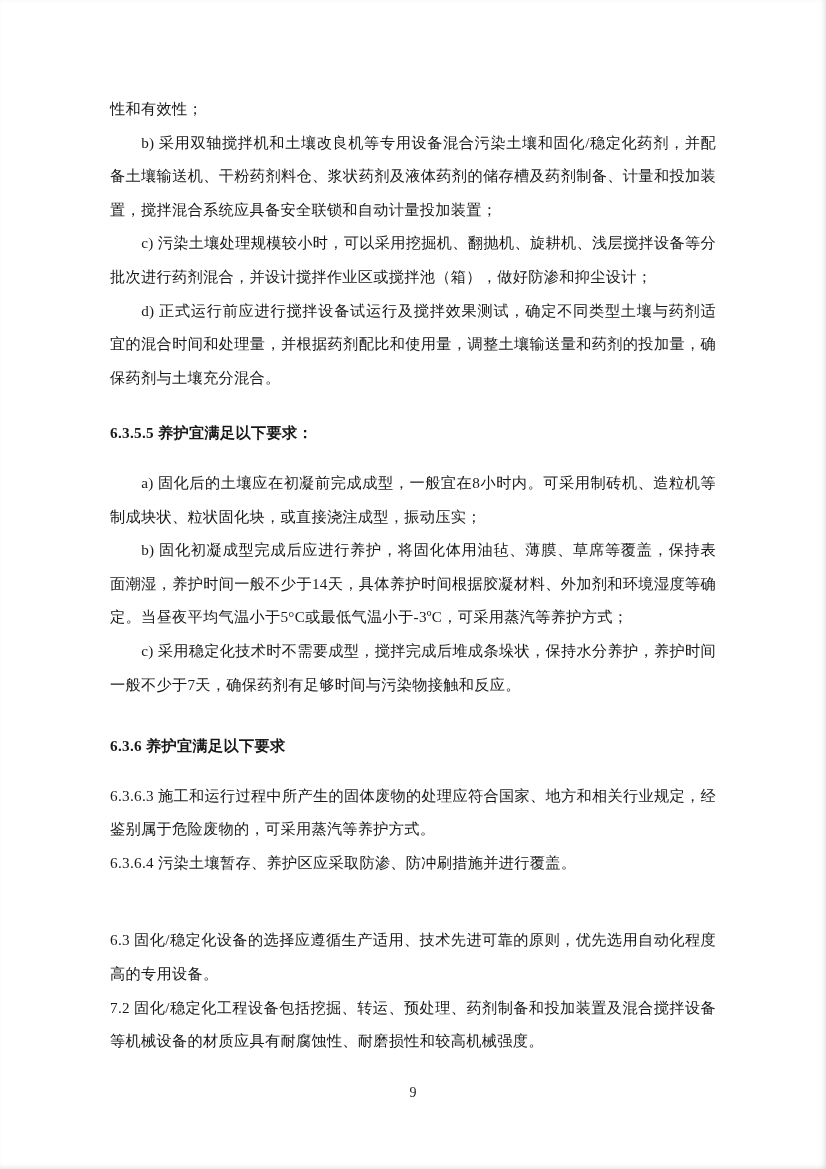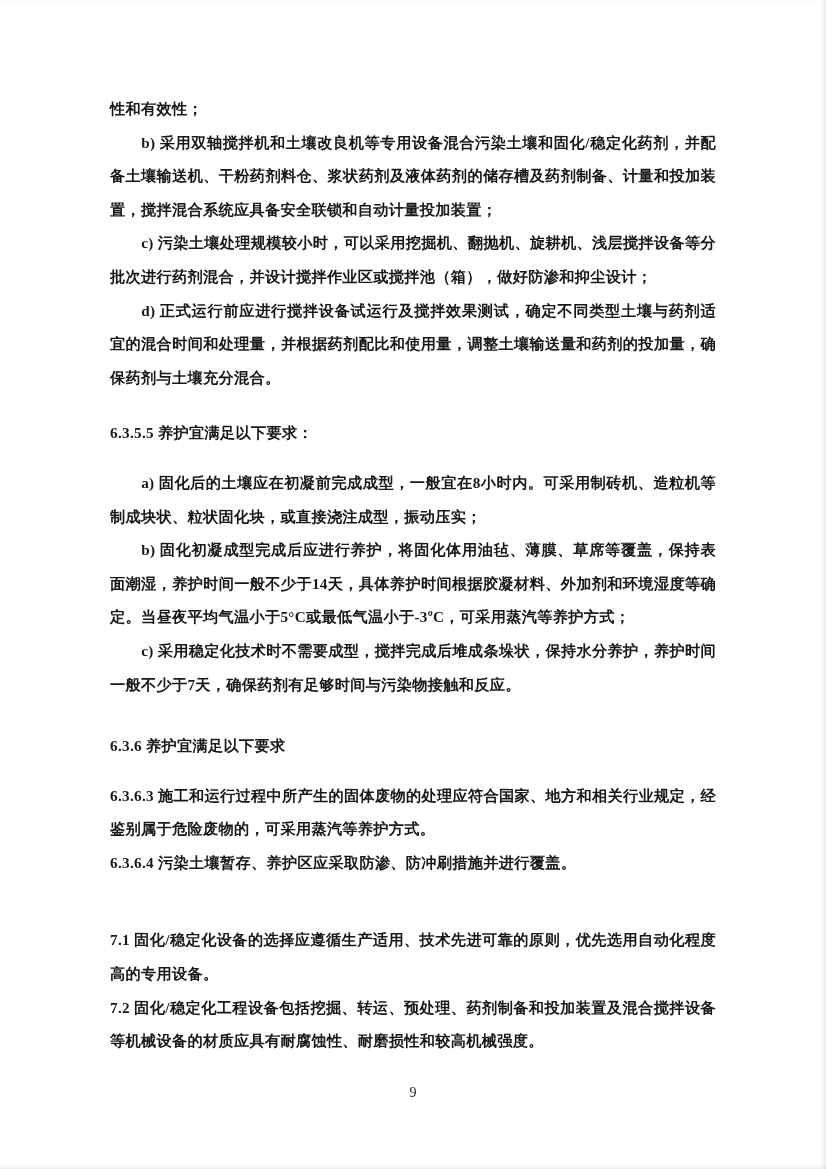"性和有效性；" p { font-weight: bold -> none }
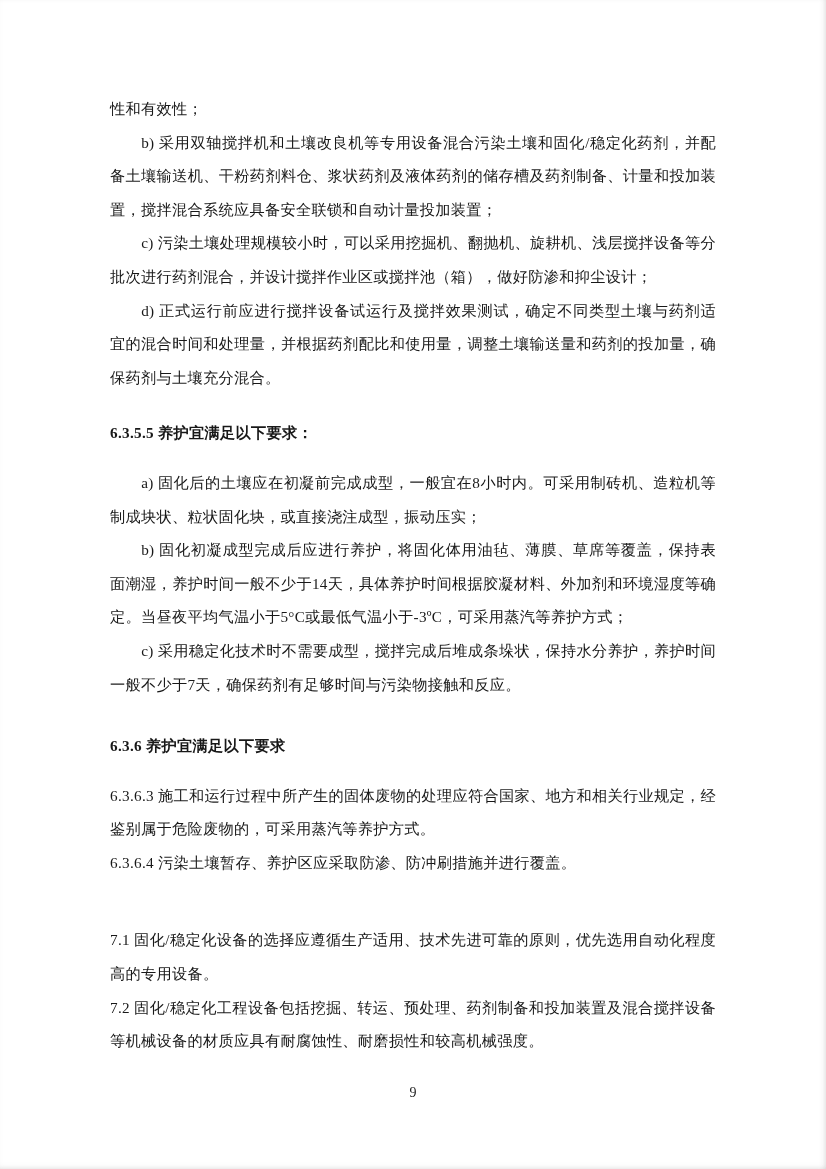"7.1" p.clause { text: 7.1 -> 6.3 }
